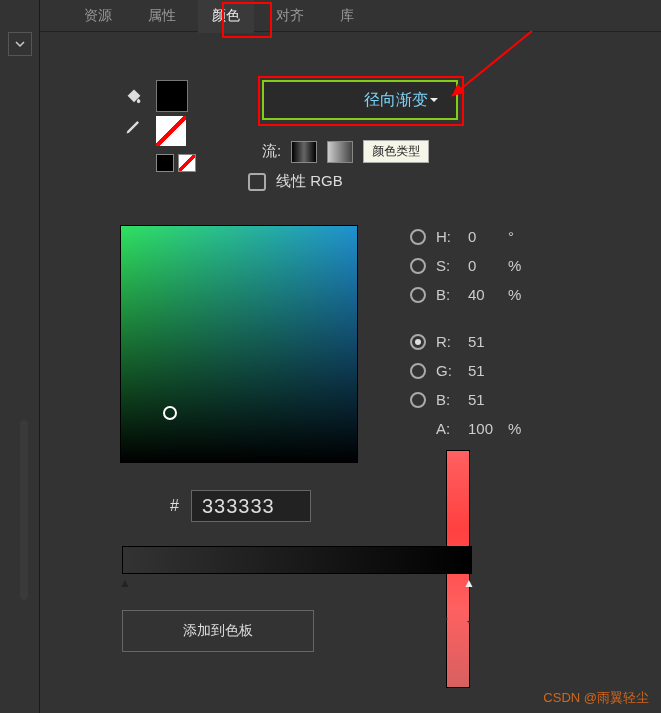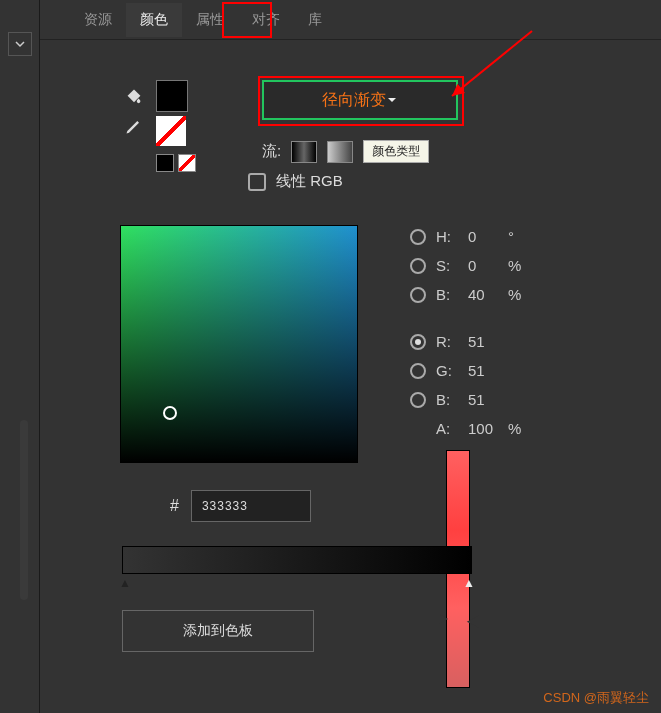"资源" .tabs { gap: 0 -> 8px; height: 40px -> 32px }
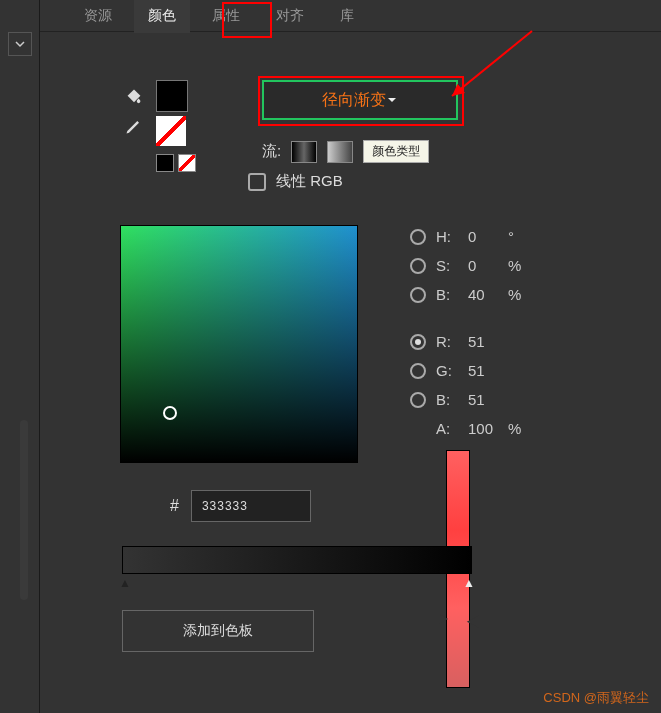"颜色" div.tab { order: before "属性" -> after "属性" }
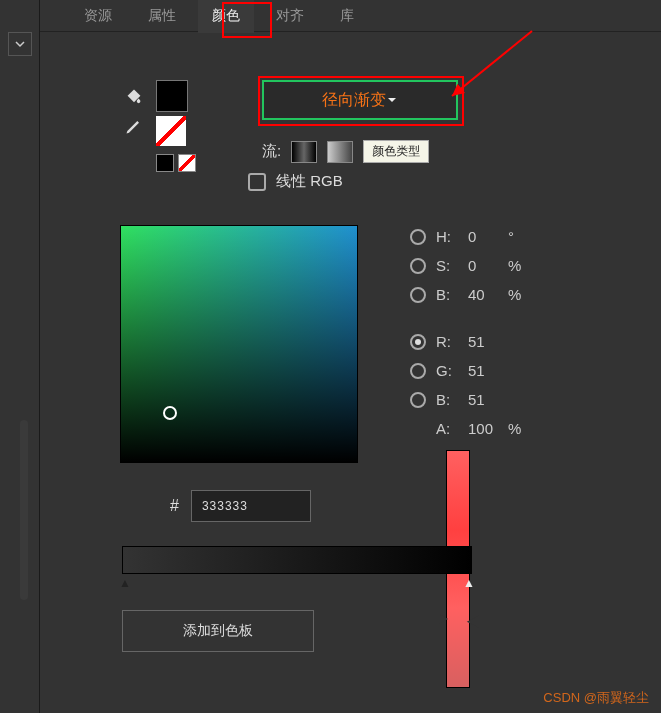"径向渐变" .dd { border: 2px solid #22c55e -> 2px solid #84cc16; color: #f97316 -> #7dd3fc; justify-content: center -> flex-end }
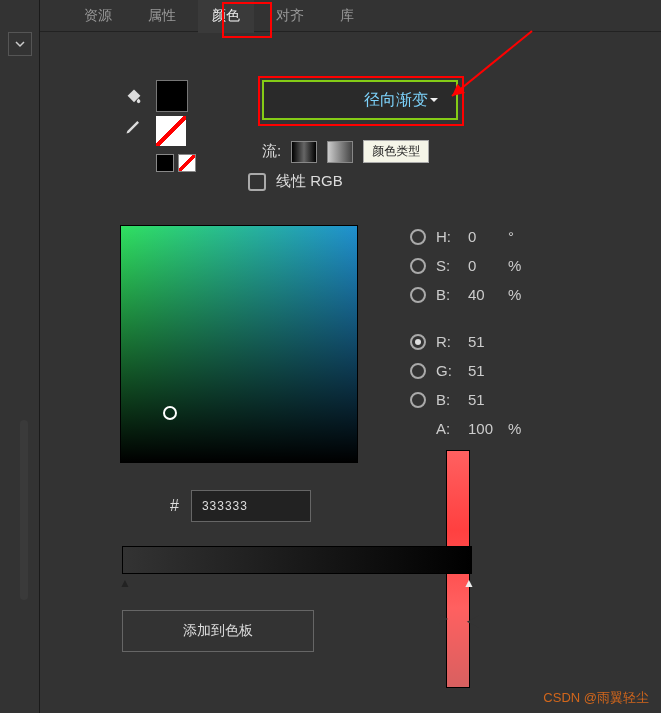"333333" .hex-input { font-size: 12px -> 20px }
